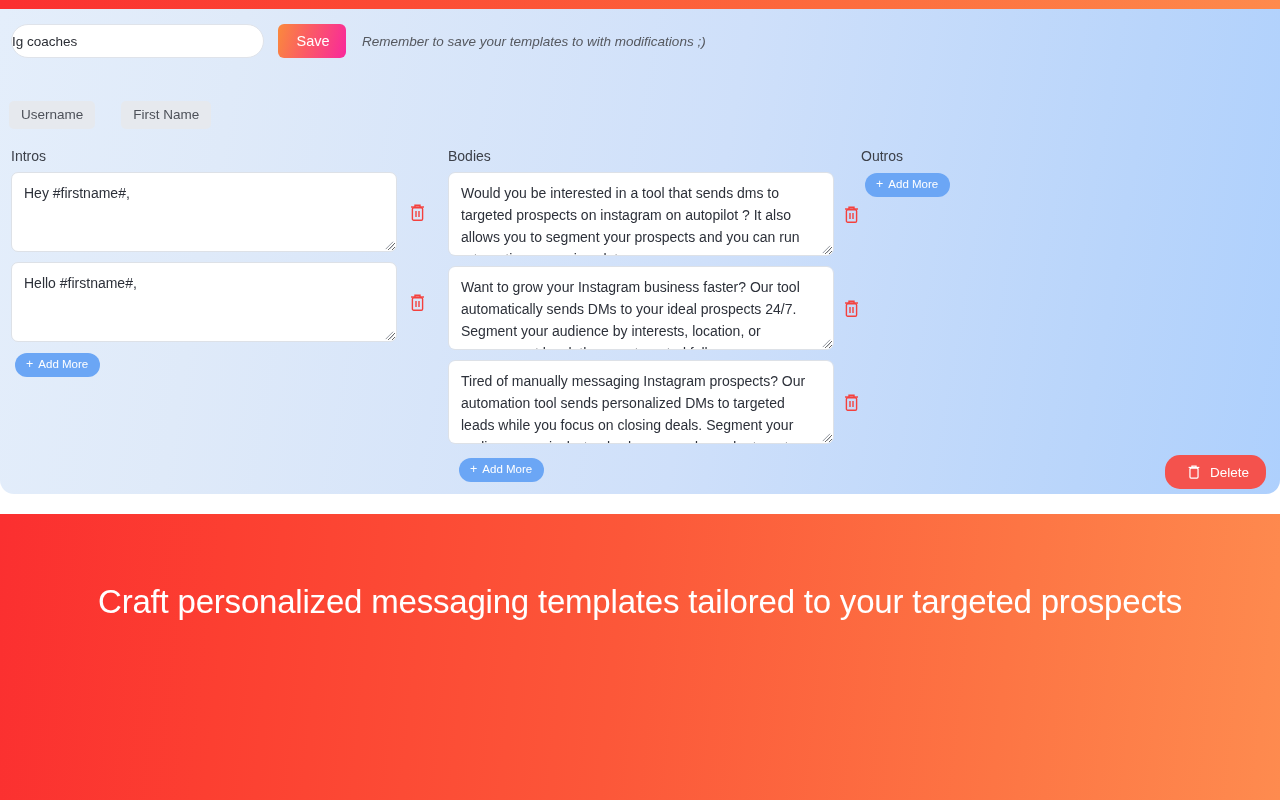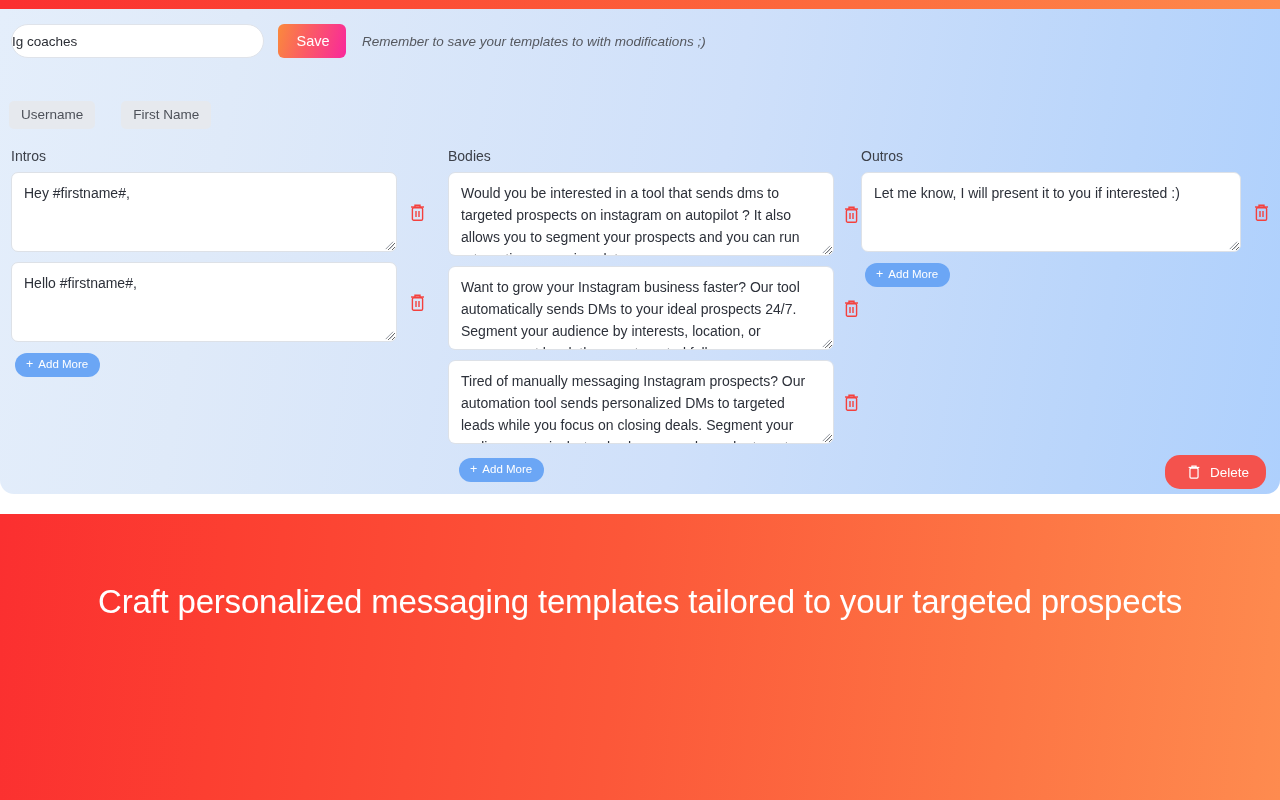"Let me know, I will" div.field-row { html: <div> <div> <textarea>Let me know, I will present it to you if interested :)</textarea> <svg> <path></path> </svg> </div> <button> <svg> <path></path> <path></path> <rect></rect> <path></path> </svg> </button> </div> -> none }
